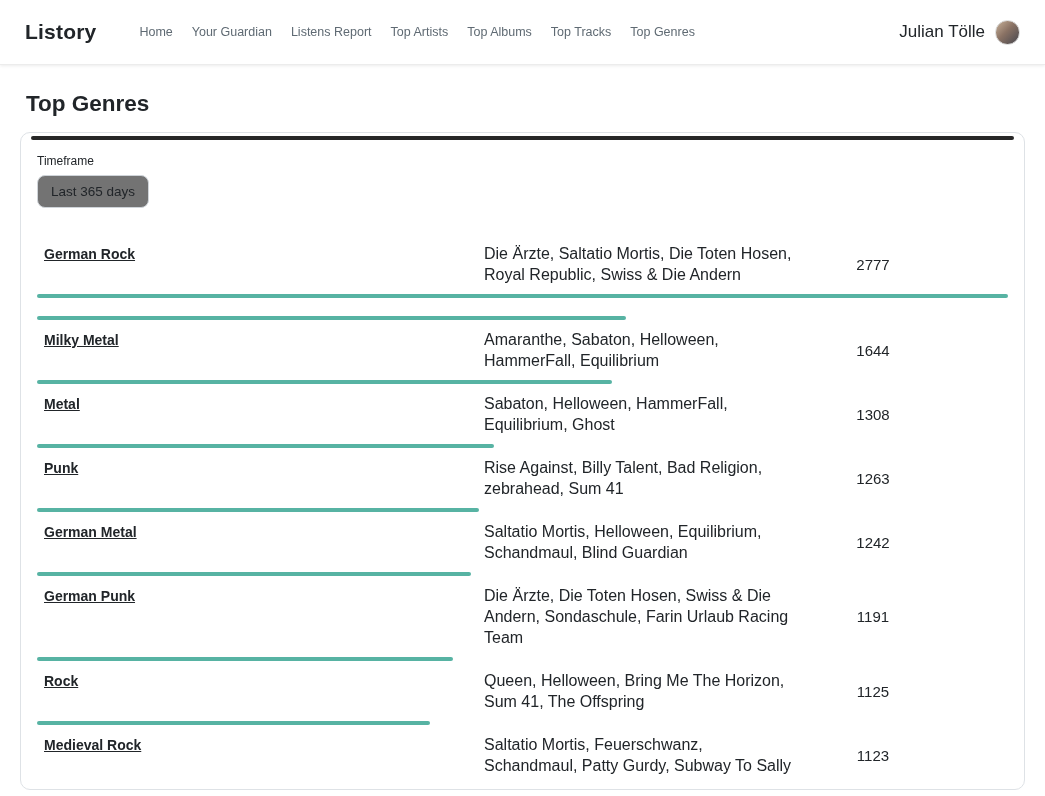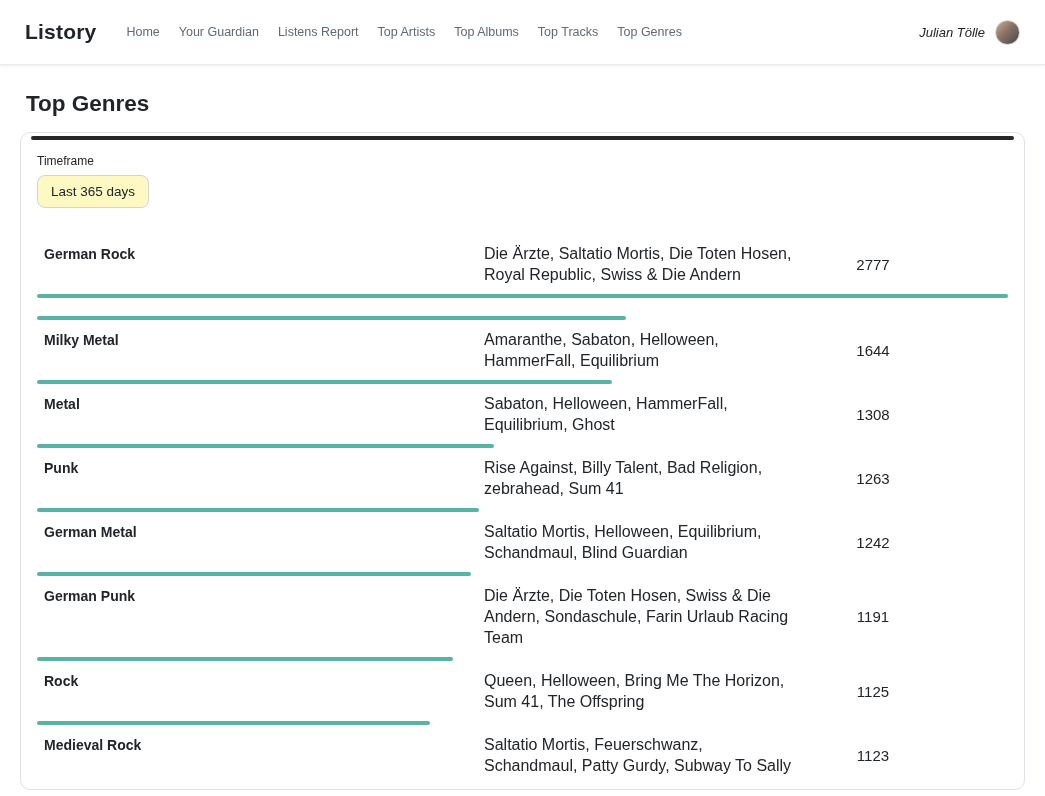"Home" nav { margin-left: none -> 13px }
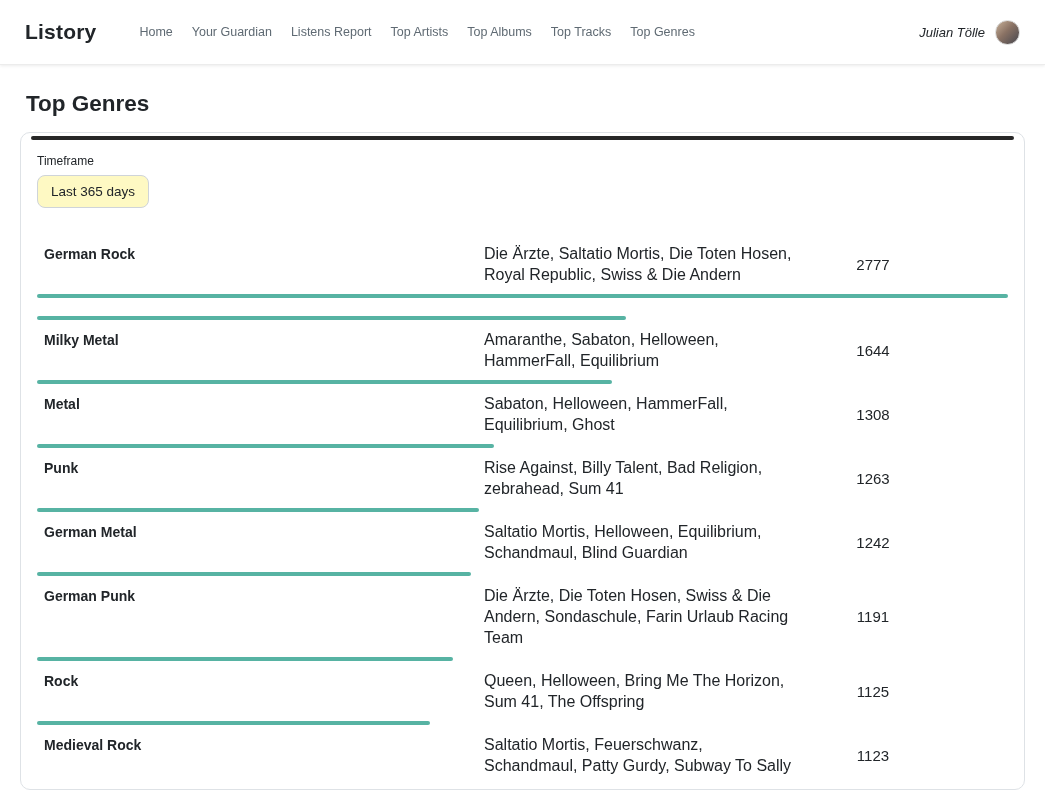"Julian Tölle" .user-name { font-size: 13px -> 17px; font-style: italic -> none }
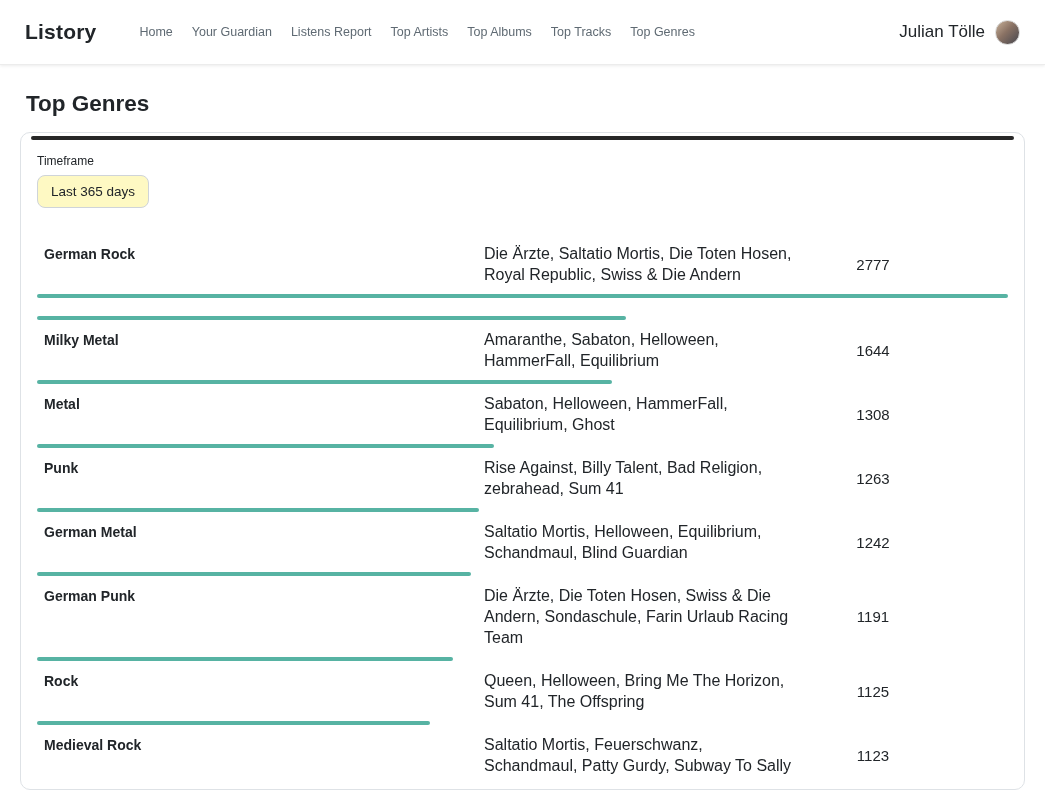"Last 365 days" .tf-btn { background: #fef9c3 -> #737373 }
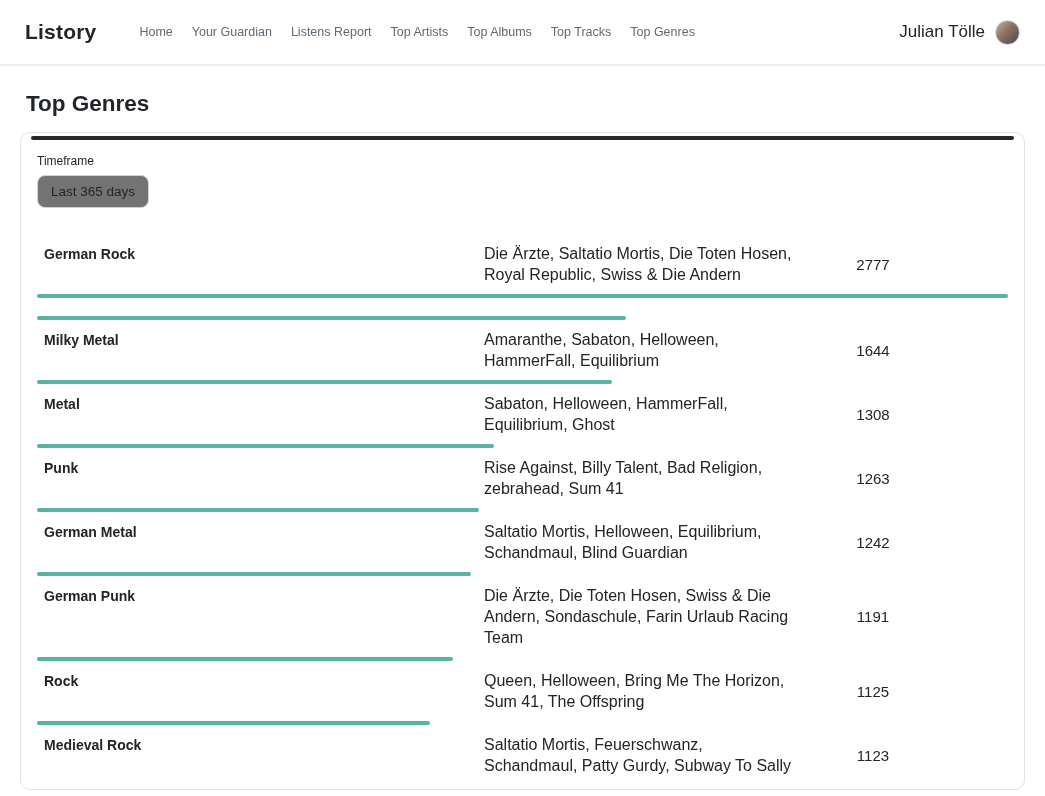"German Rock" .g-name { text-decoration: none -> underline }
